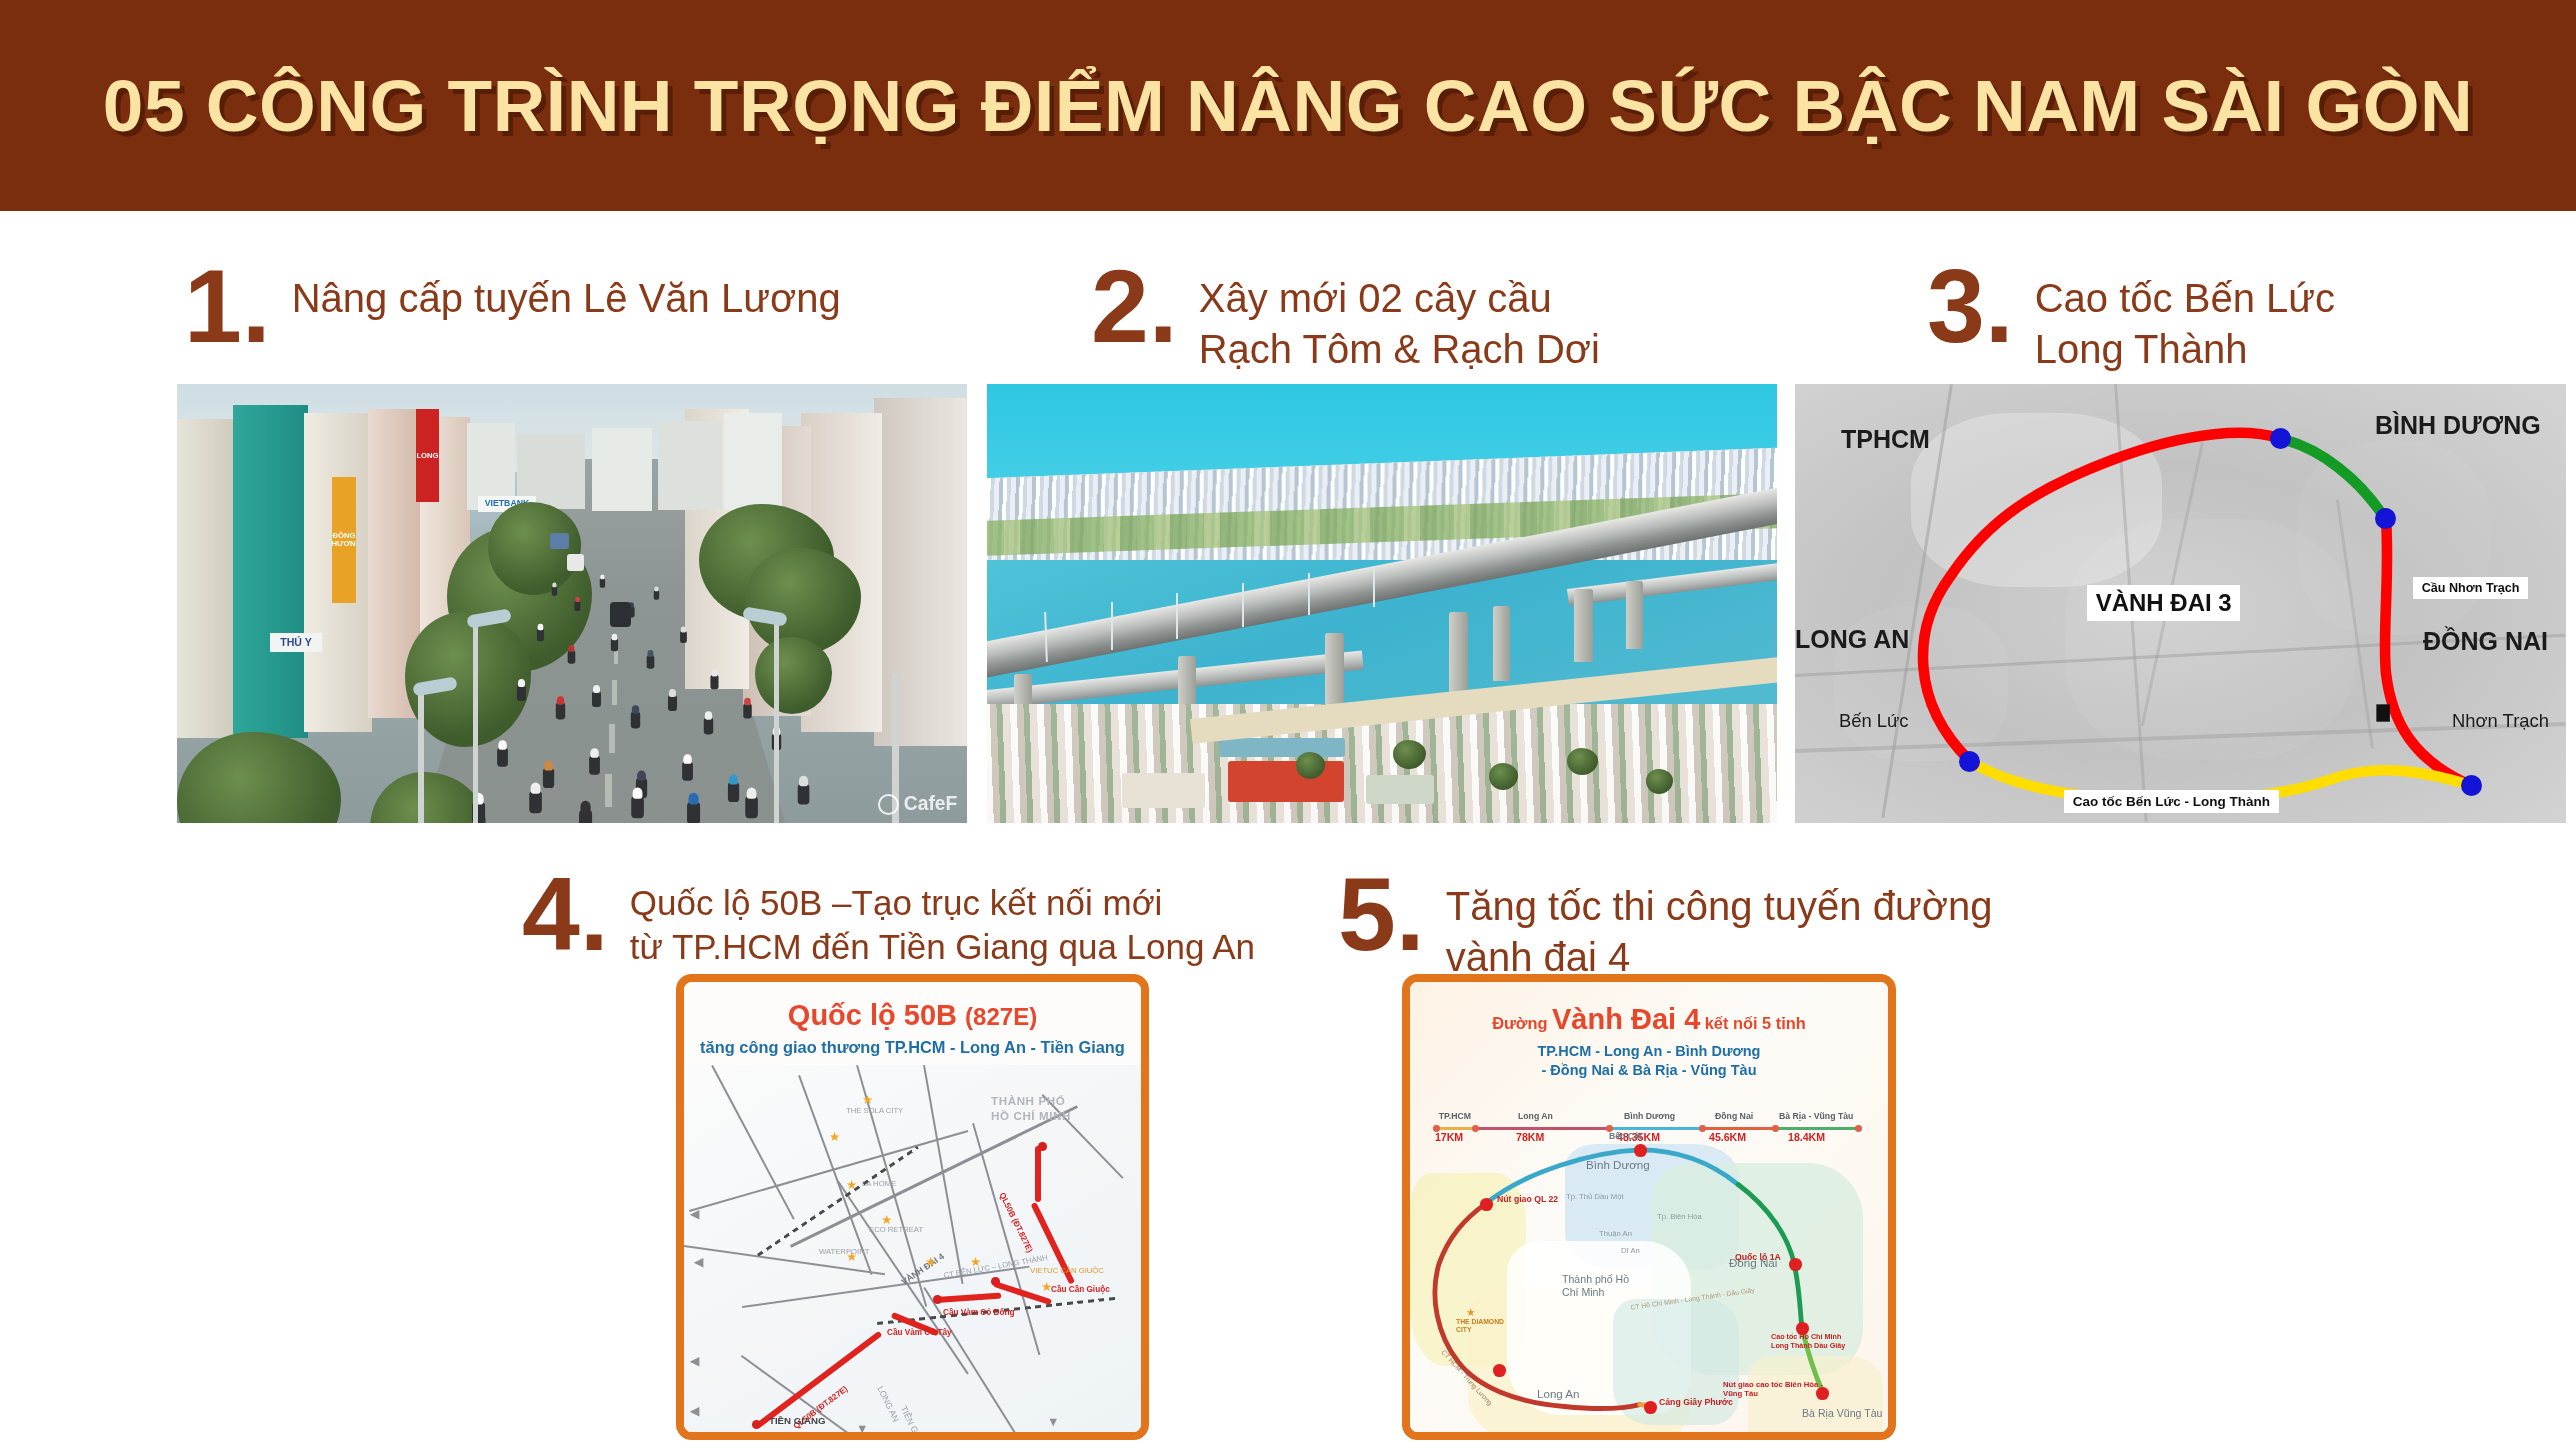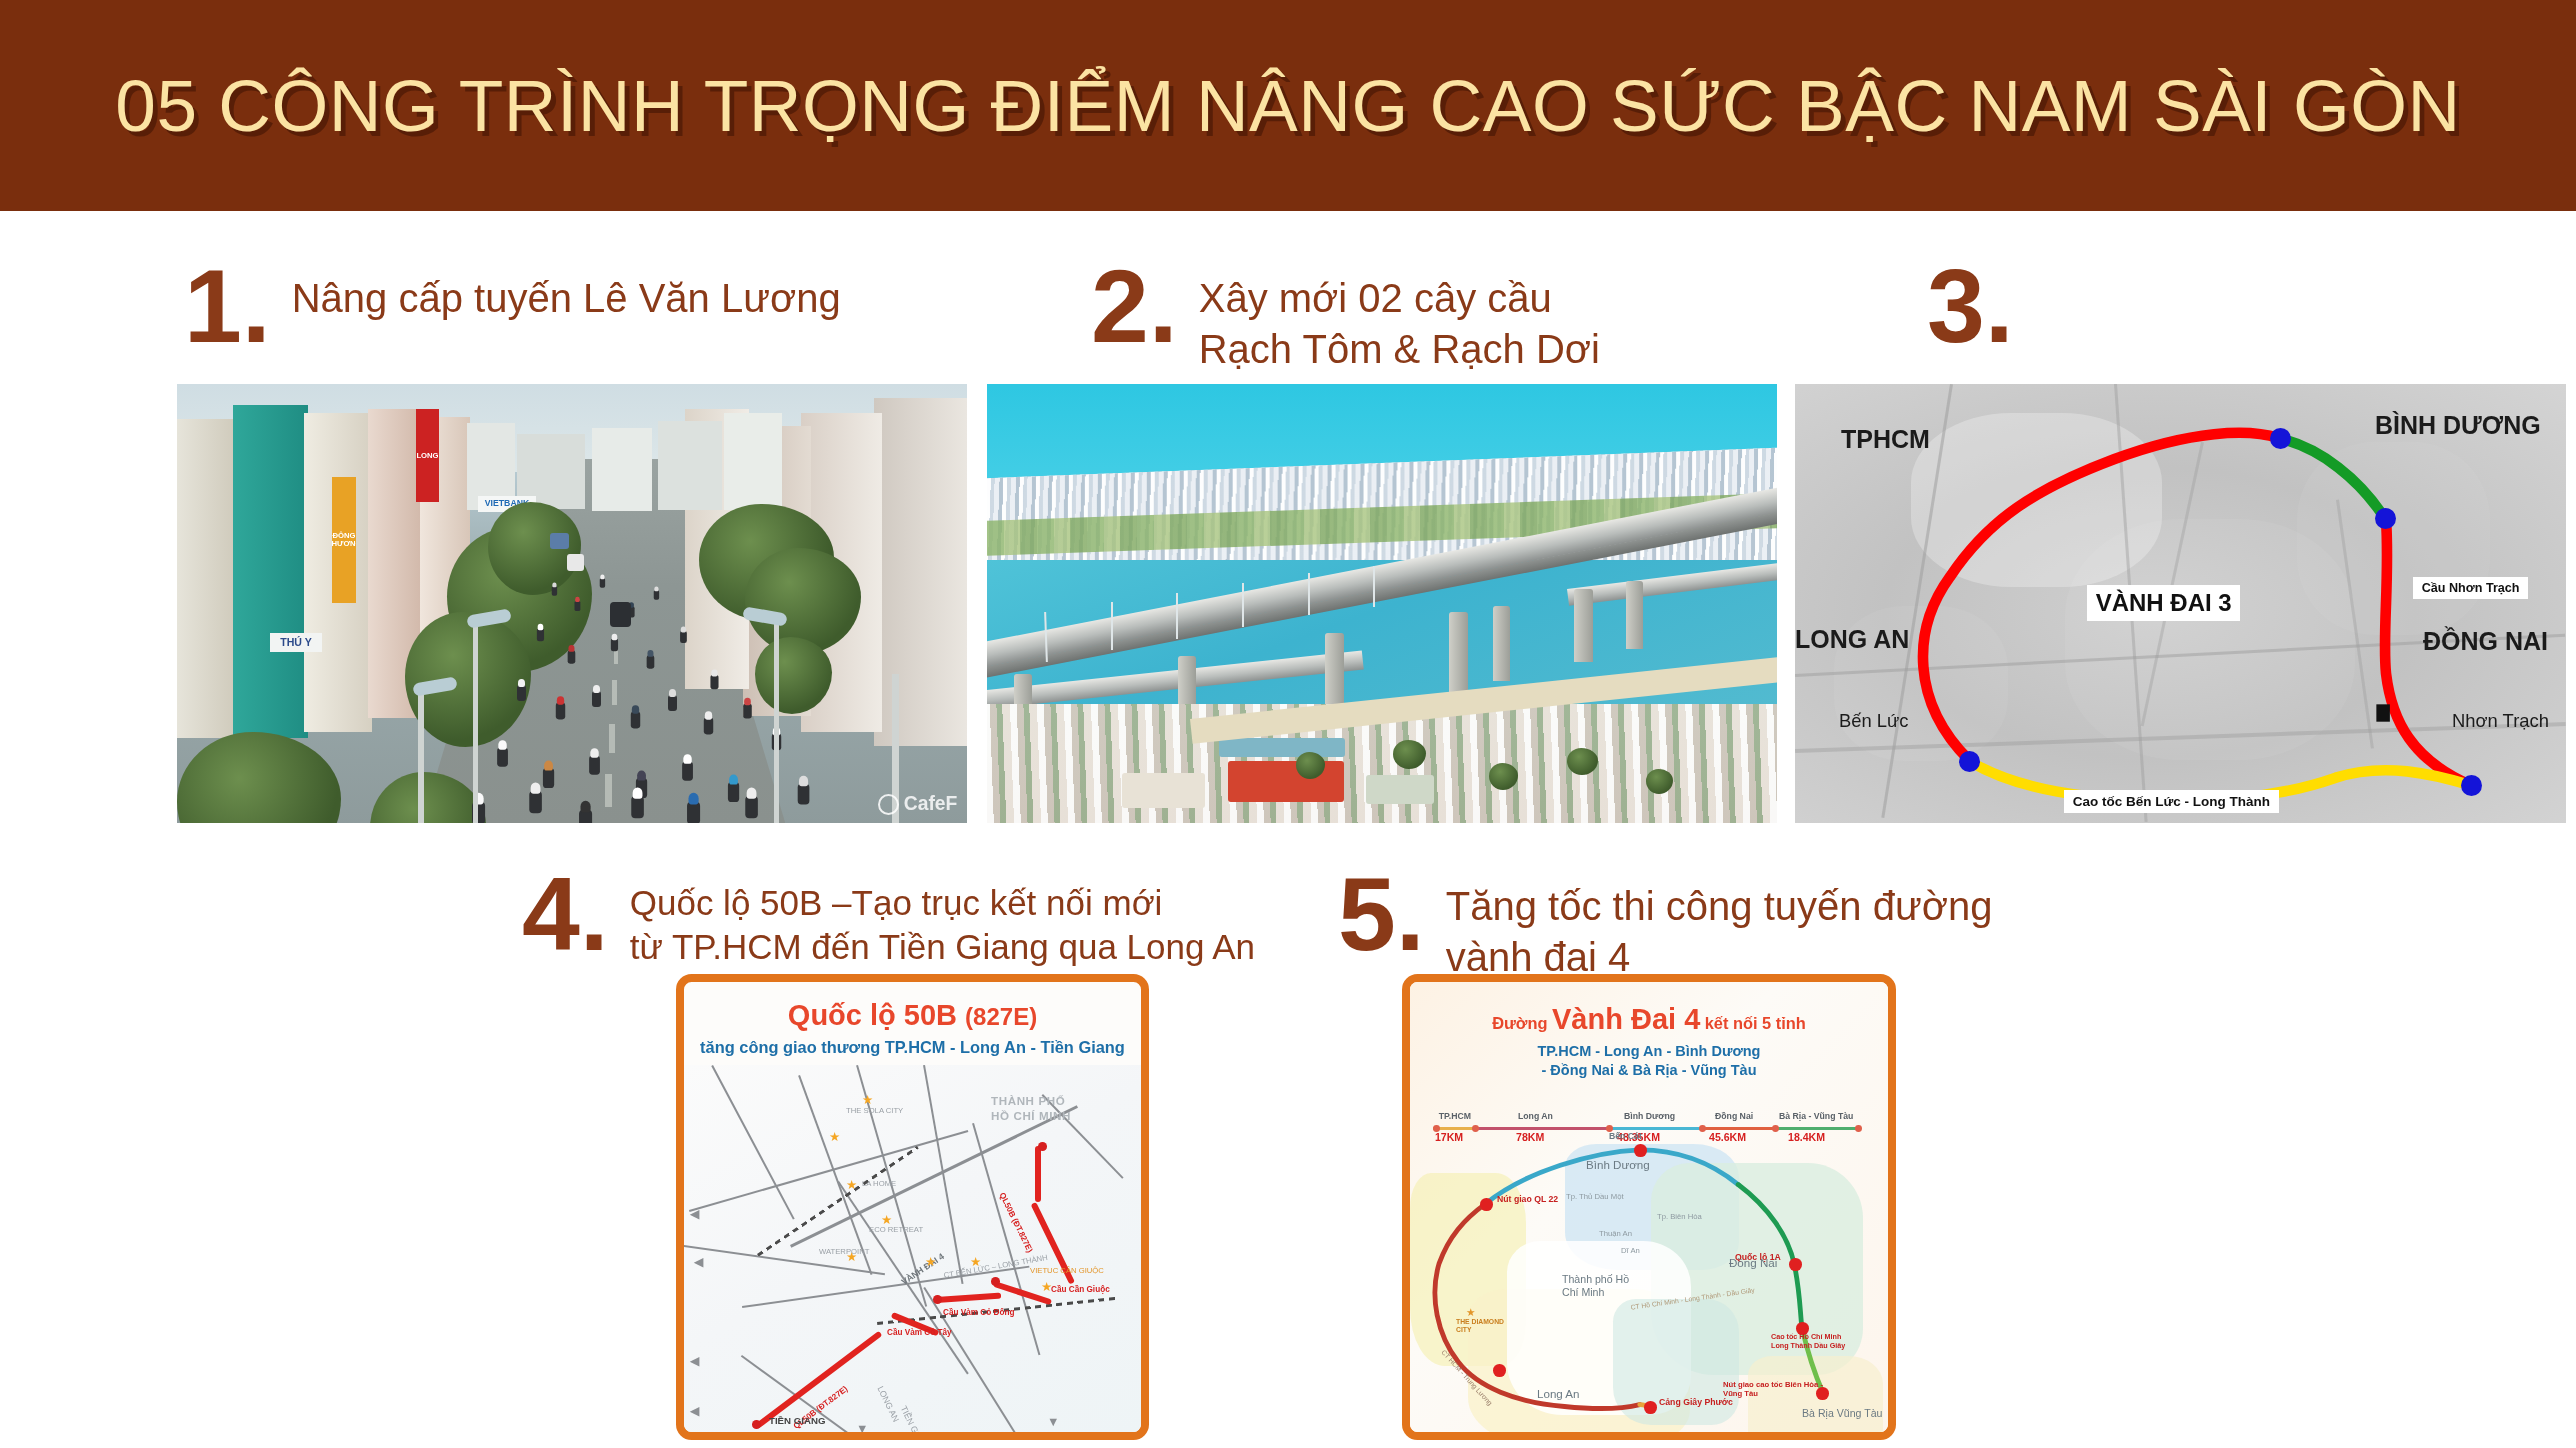"05 CÔNG TRÌNH TRỌNG ĐIỂM" .banner-title { font-weight: normal -> bold }
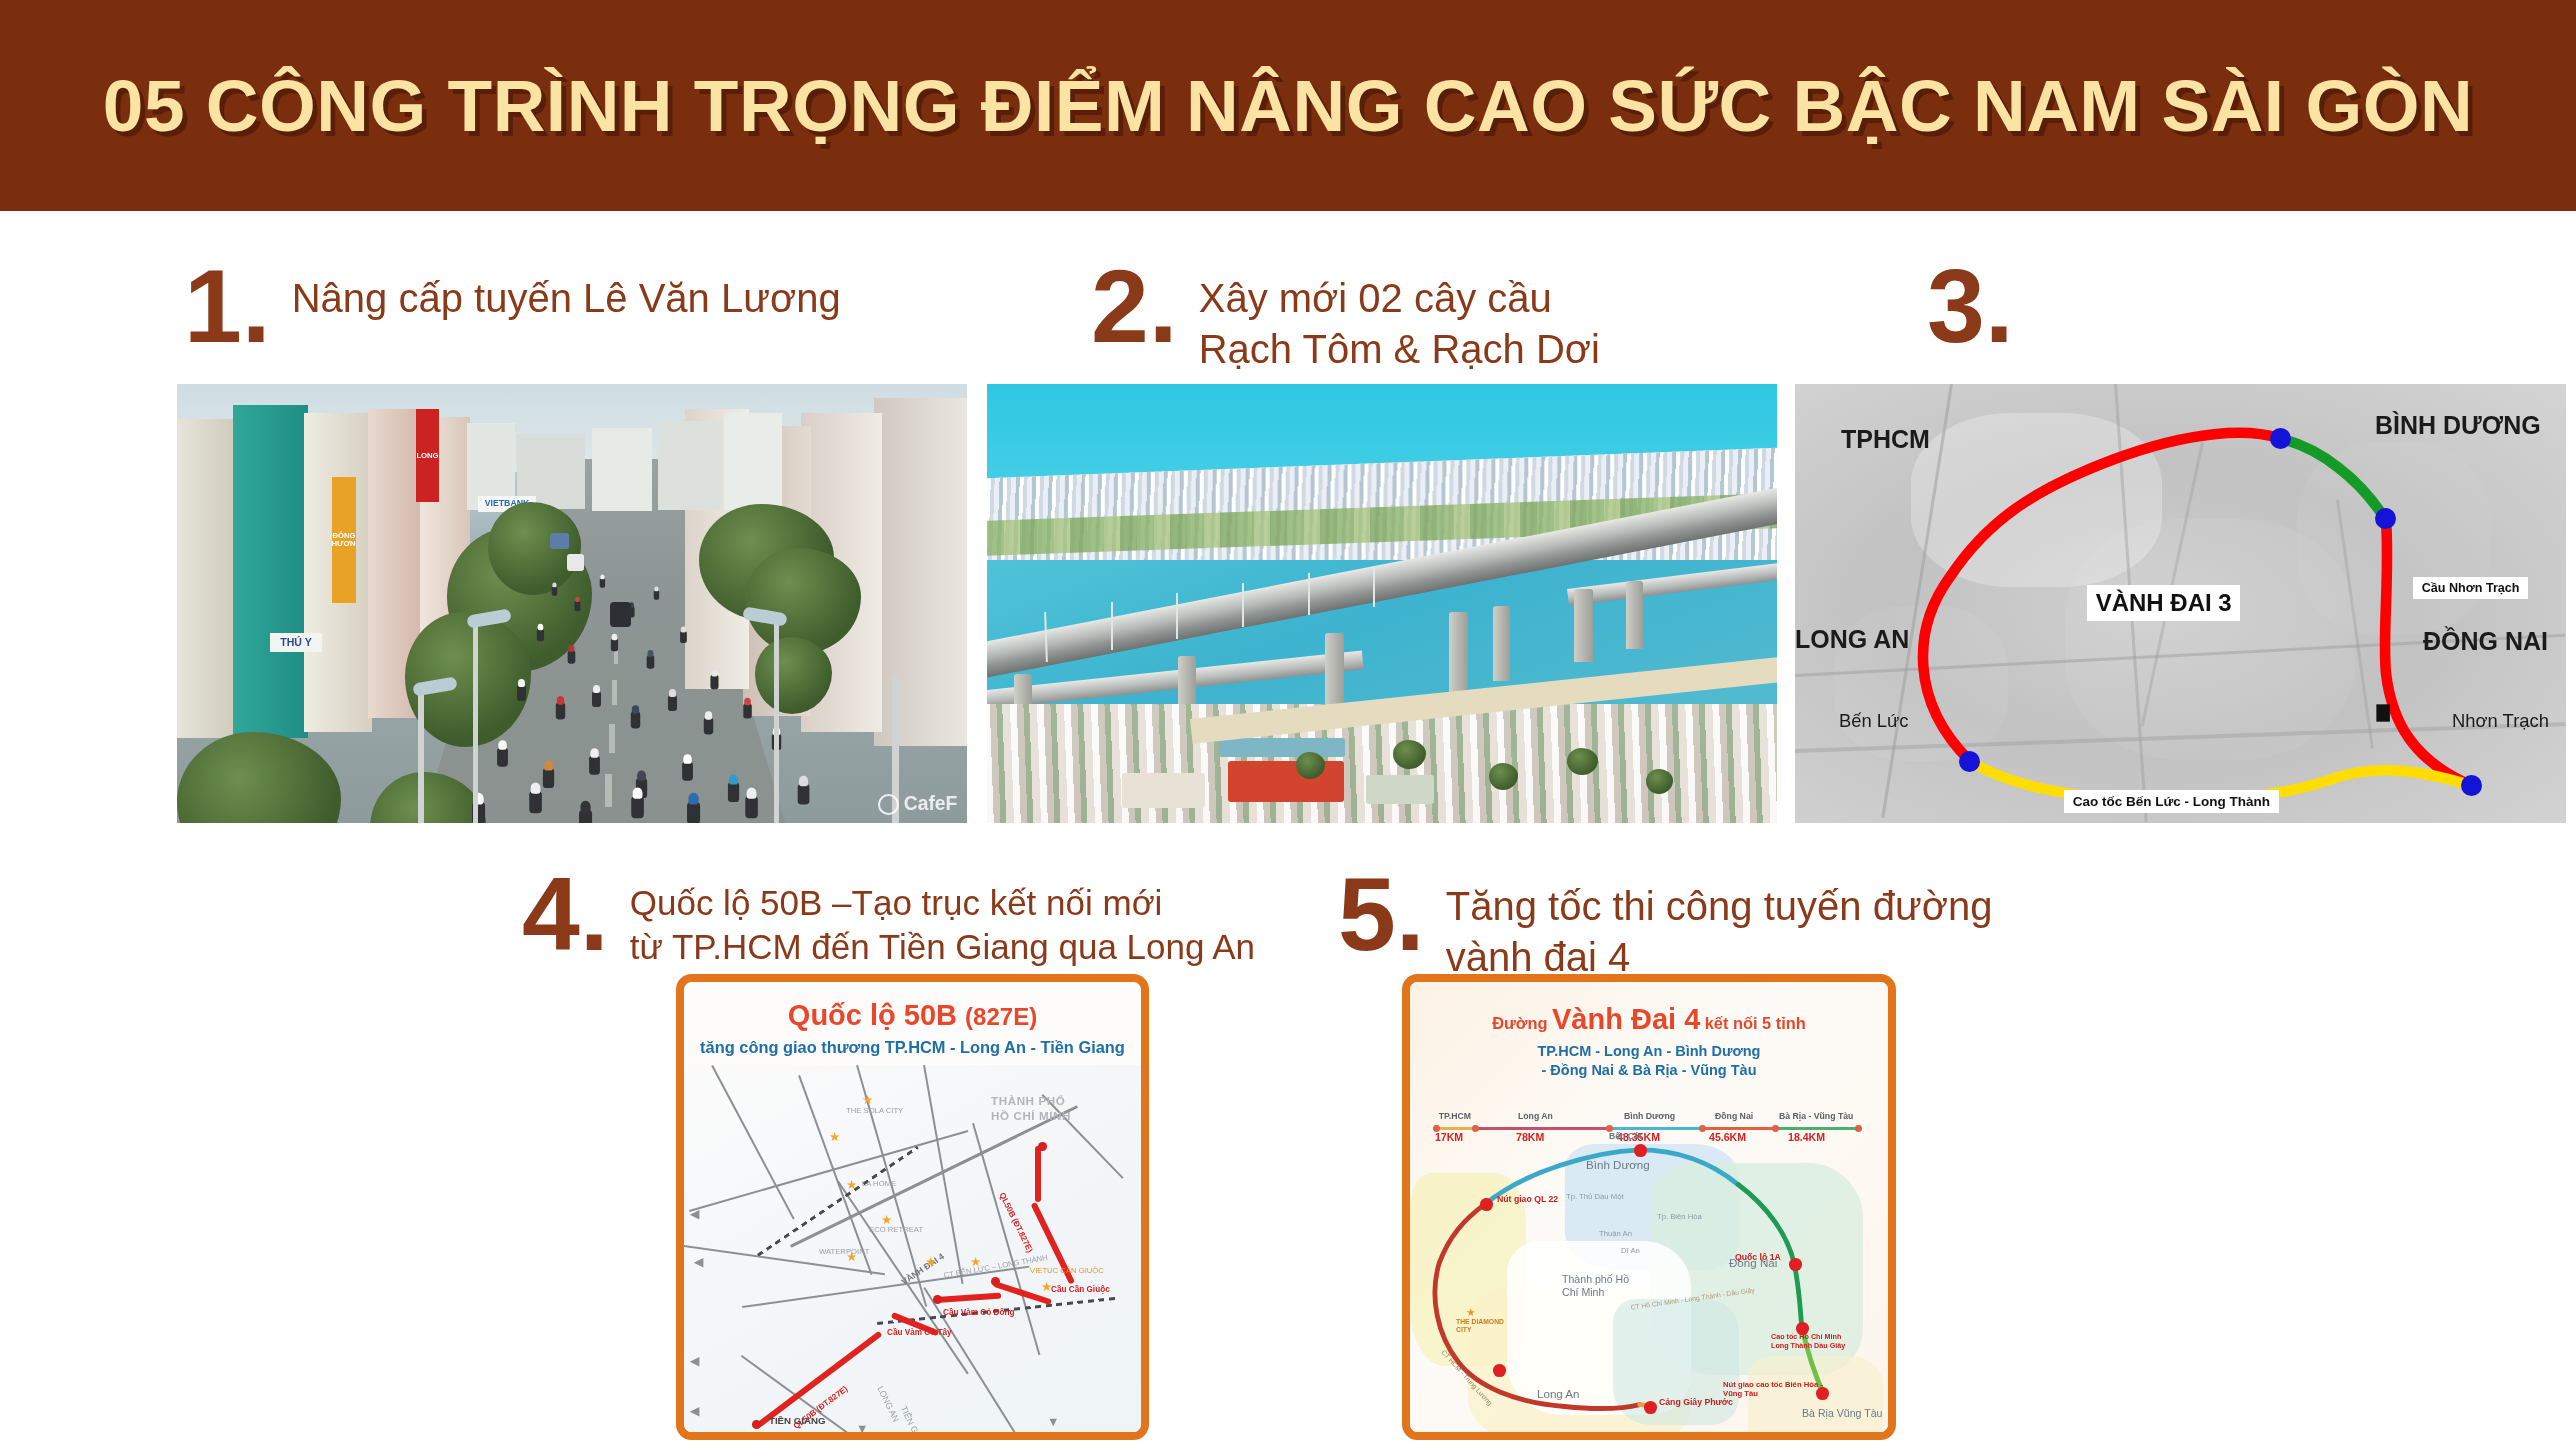"Cao tốc Bến Lức" div.head-lines { html: none -> <div> <div>Cao tốc Bến Lức</div> <div>Long Thành</div> </div> }
